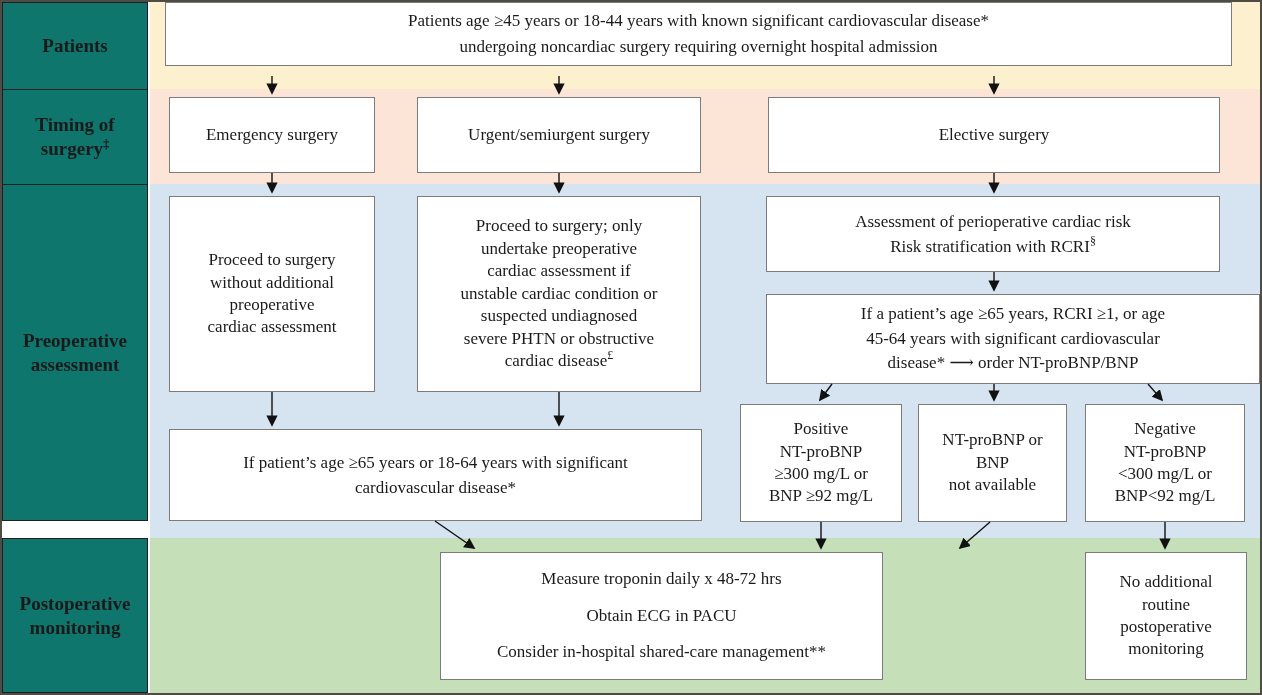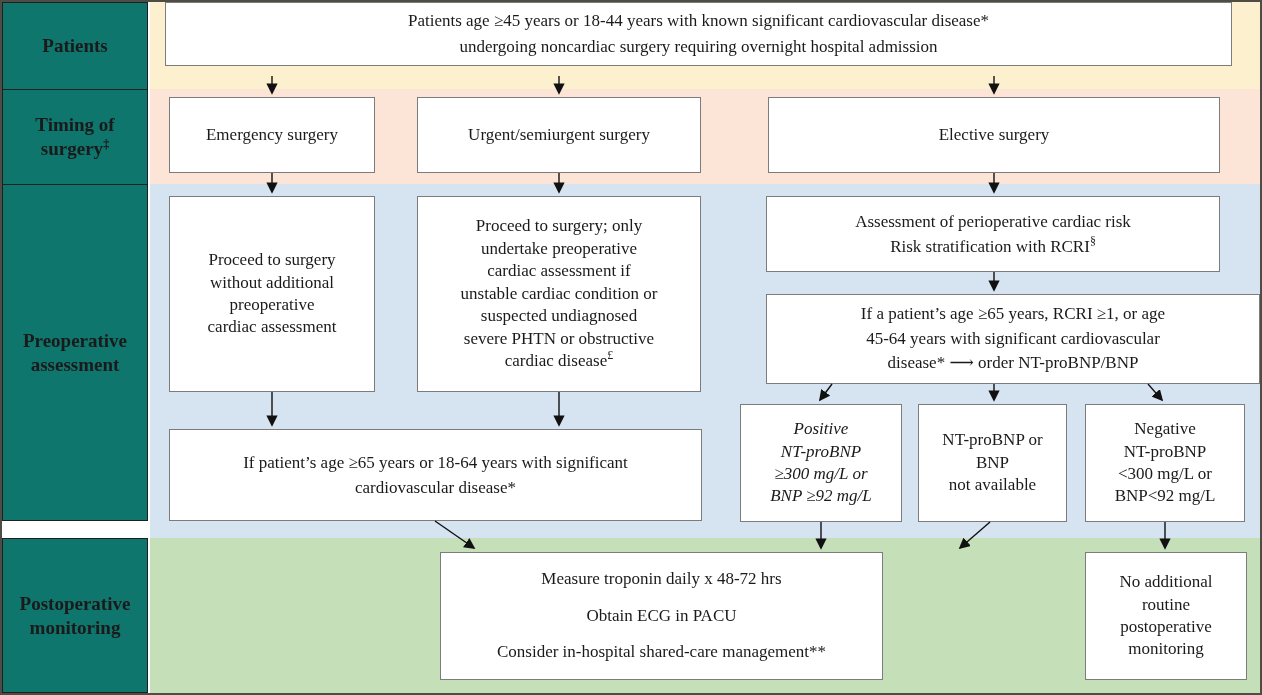"Positive" #box-positive { font-style: italic -> none }
